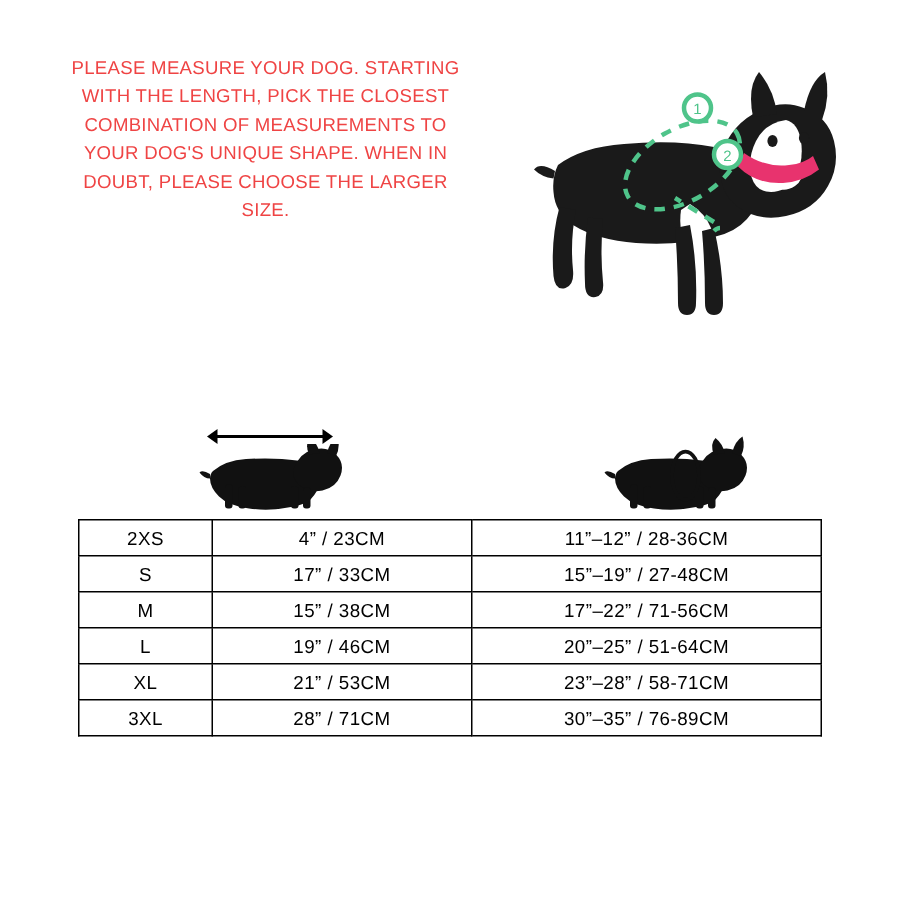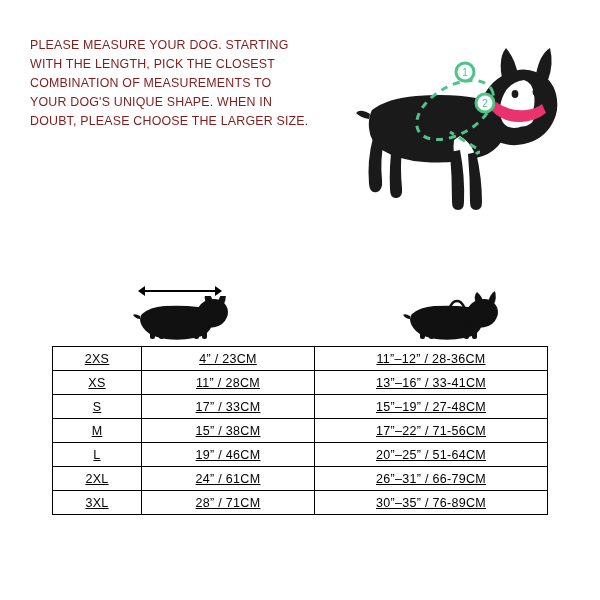"PLEASE MEASURE YOUR DOG. STARTING" .para { color: #7f1d1d -> #ef4444; margin-left: none -> 14px; text-align: left -> center }
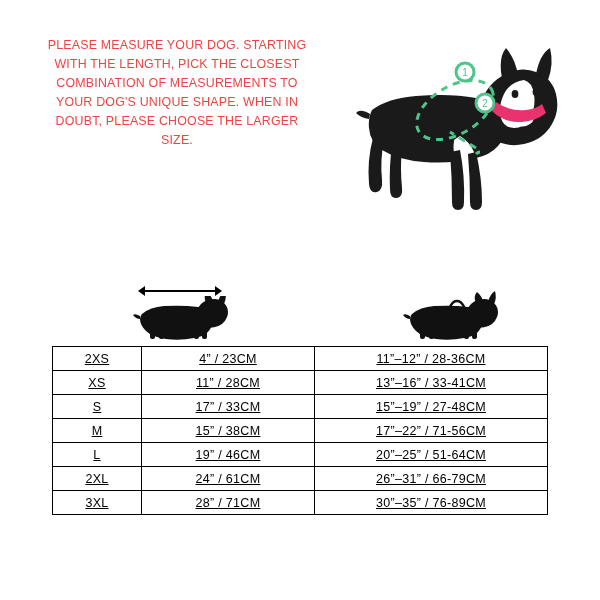"2XS" table.size-table { text-decoration: underline -> none }
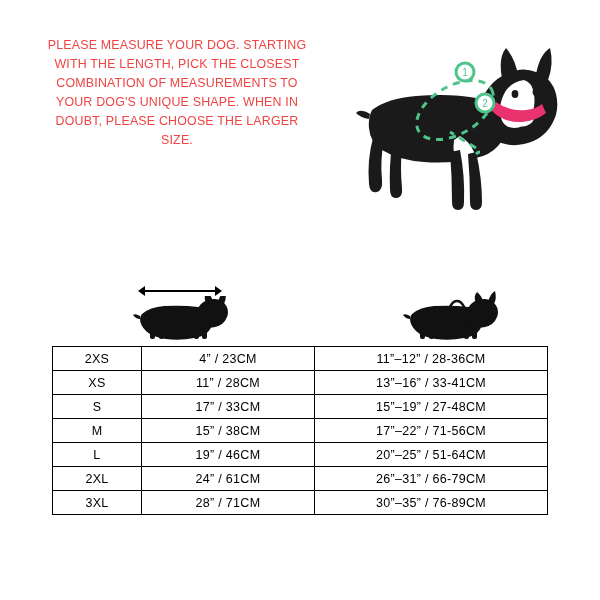"XS" tr { html: <tr> <td>XS</td> <td>11” / 28CM</td> <td>13”–16” / 33-41CM</td> </tr> -> none }
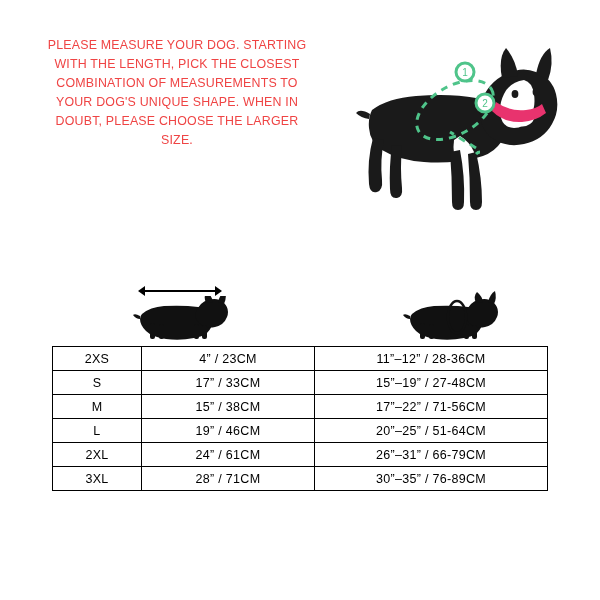"XL" tr { html: none -> <tr> <td>XL</td> <td>21” / 53CM</td> <td>23”–28” / 58-71CM</td> </tr> }
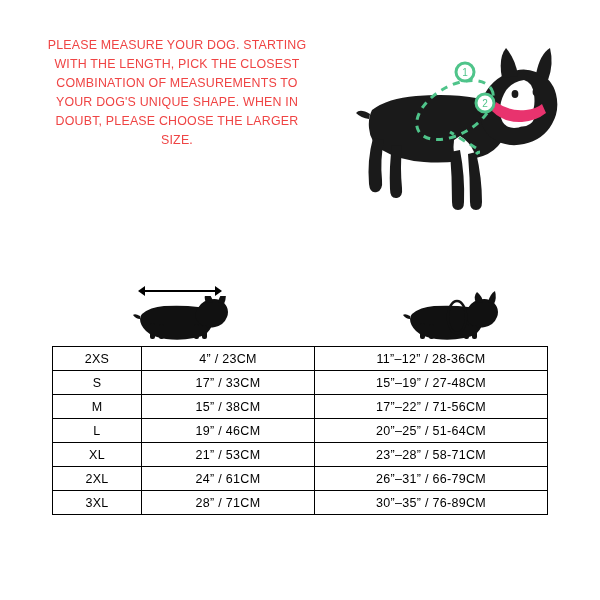"2XL" tr { html: <tr> <td>2XL</td> <td>24” / 61CM</td> <td>26”–31” / 66-79CM</td> </tr> -> none }
